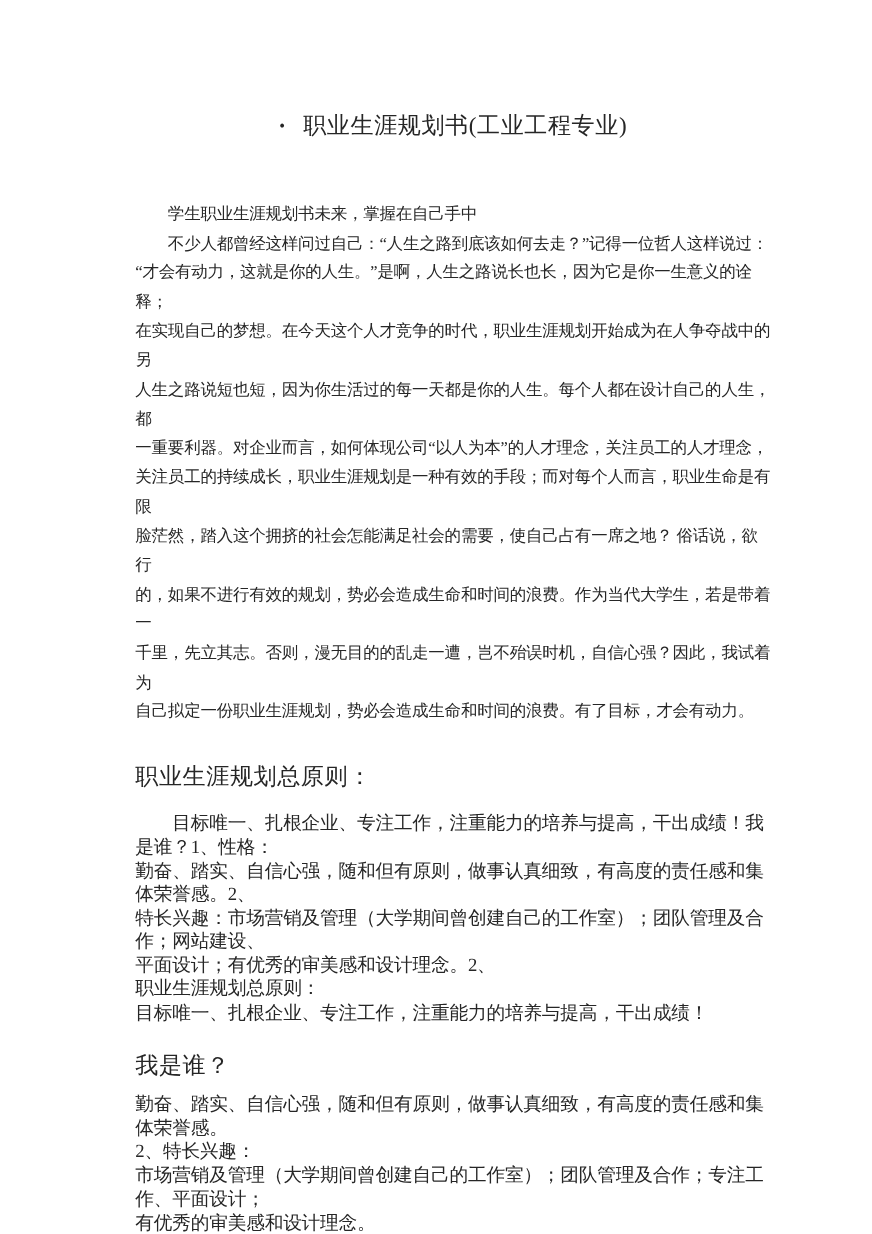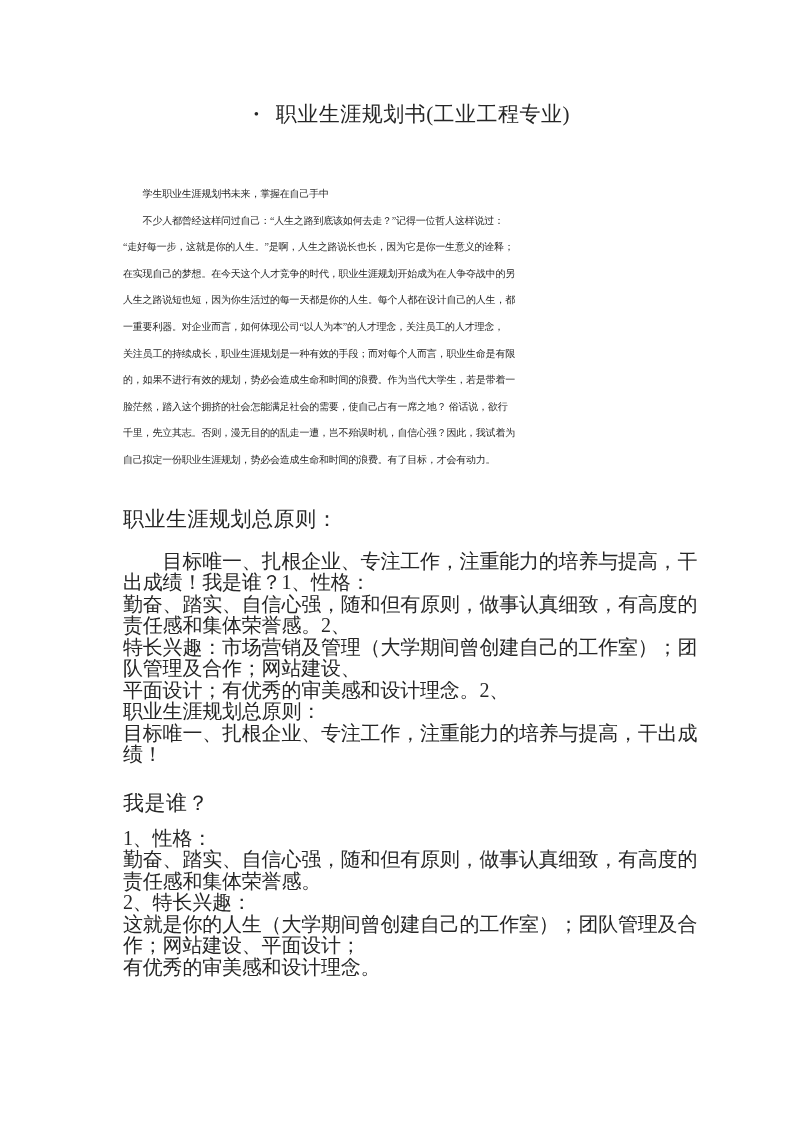"学生职业生涯规划书未来，掌握在自己手中" .para-main { font-size: 10px -> 15px }
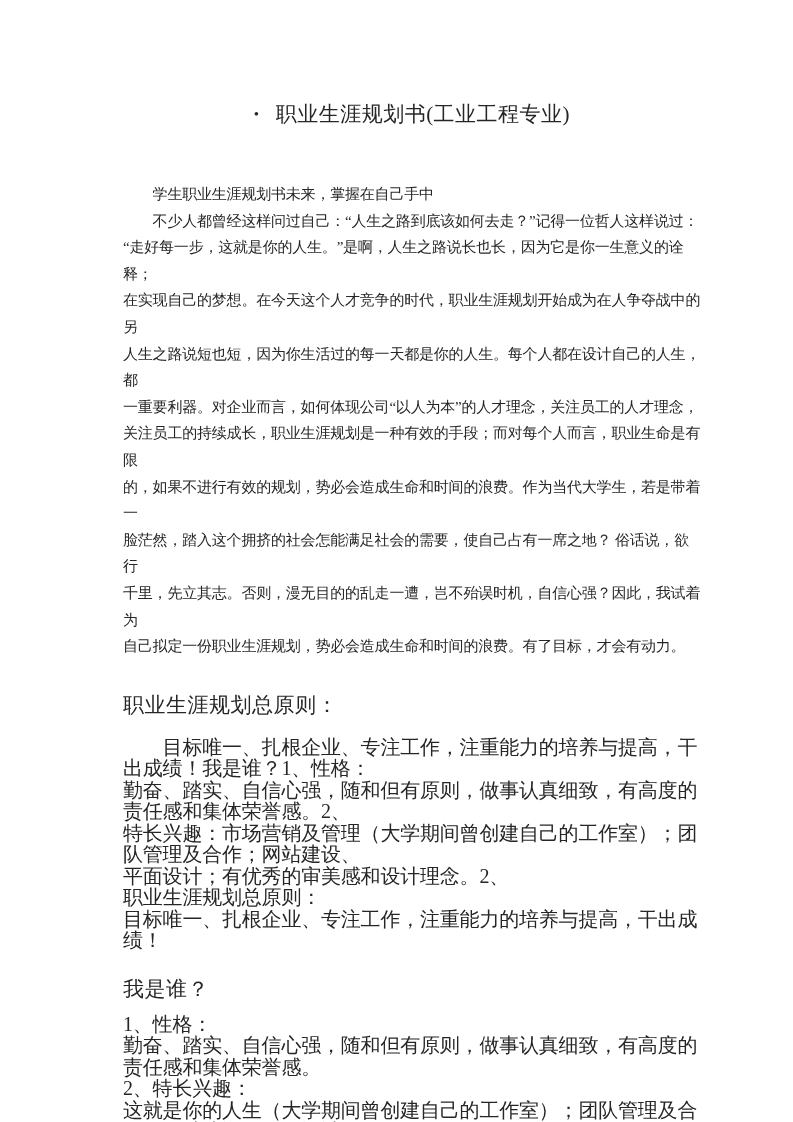"“走好每一步，这就是你的人生。”是啊，人生之路说长也长，因为它是你一生意义的诠释" div.line { text: 走好每一步 -> 才会有动力 }
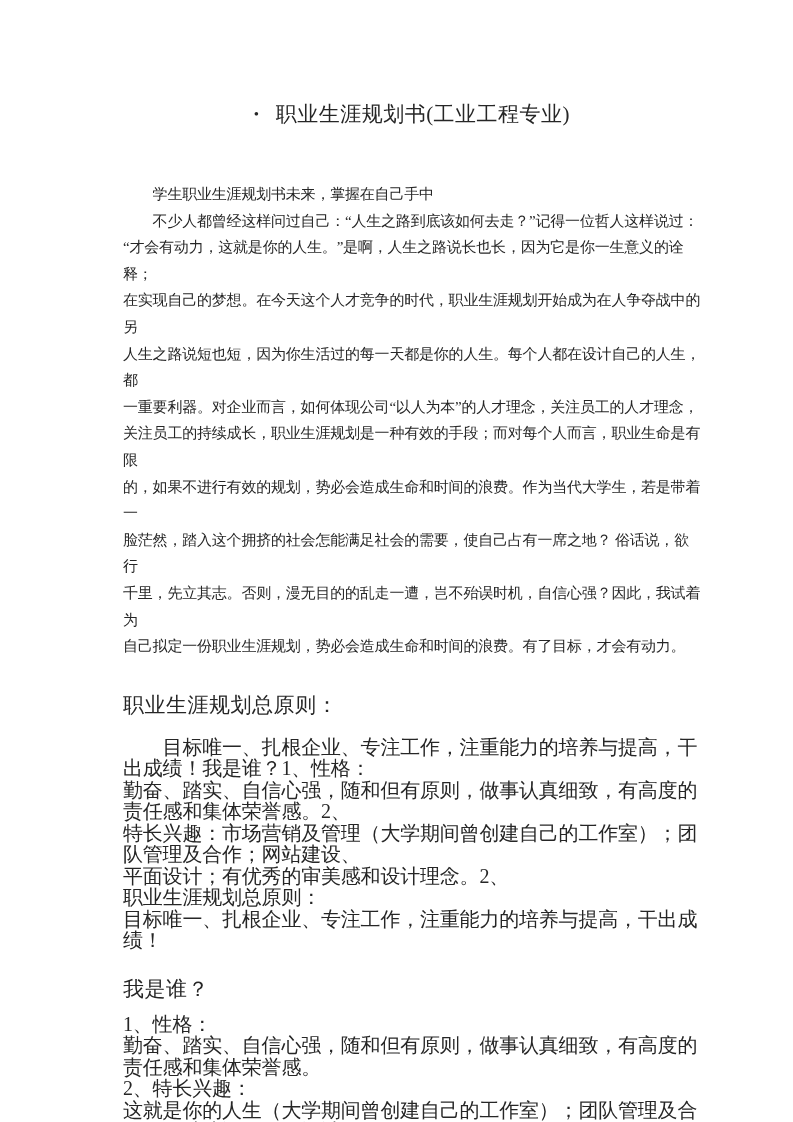"的，如果不进行有效的规划，势必会造成生命和时间的浪费。作为当代大学生，若是带着一" div.line { order: before "脸茫然，踏入这个拥挤的社会怎能满足社会的需要，使自己占有一席之地？ 俗话说，欲行" -> after "脸茫然，踏入这个拥挤的社会怎能满足社会的需要，使自己占有一席之地？ 俗话说，欲行" }
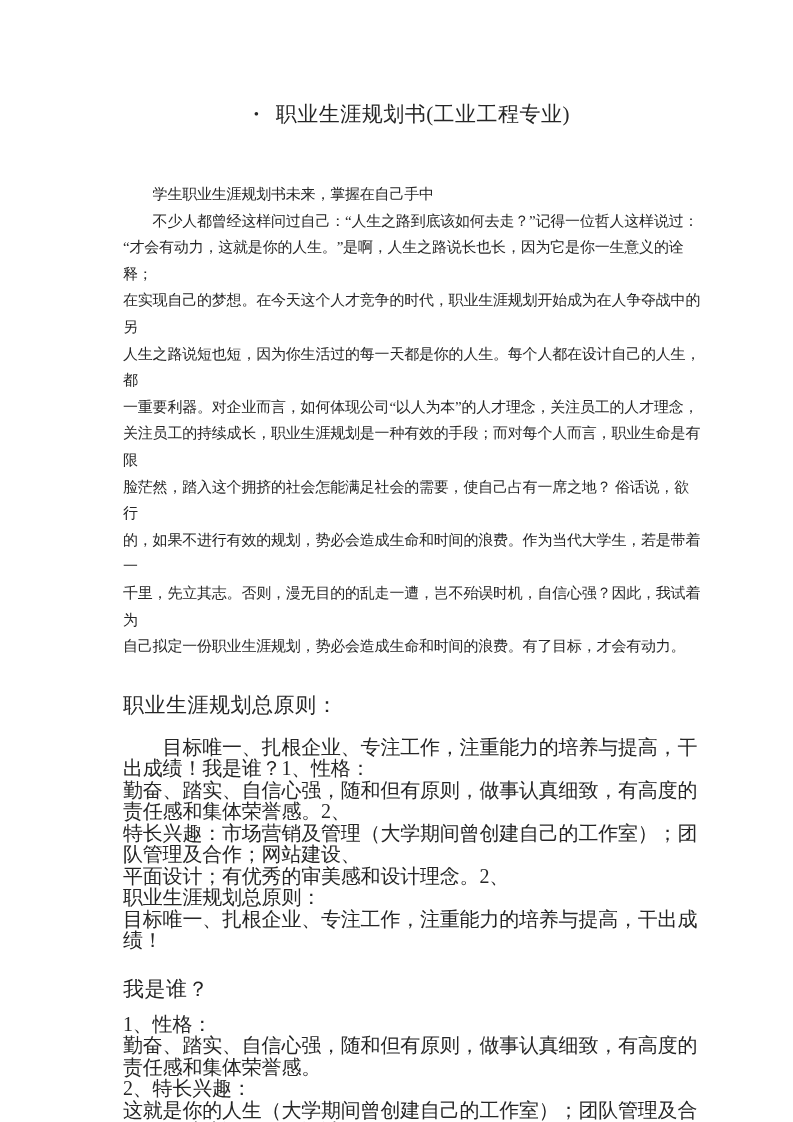"目标唯一、扎根企业、专注工作，注重能力的培养与提高，干出成绩！我是谁？1、性格：" .para-tight { font-size: 20px -> 17px }
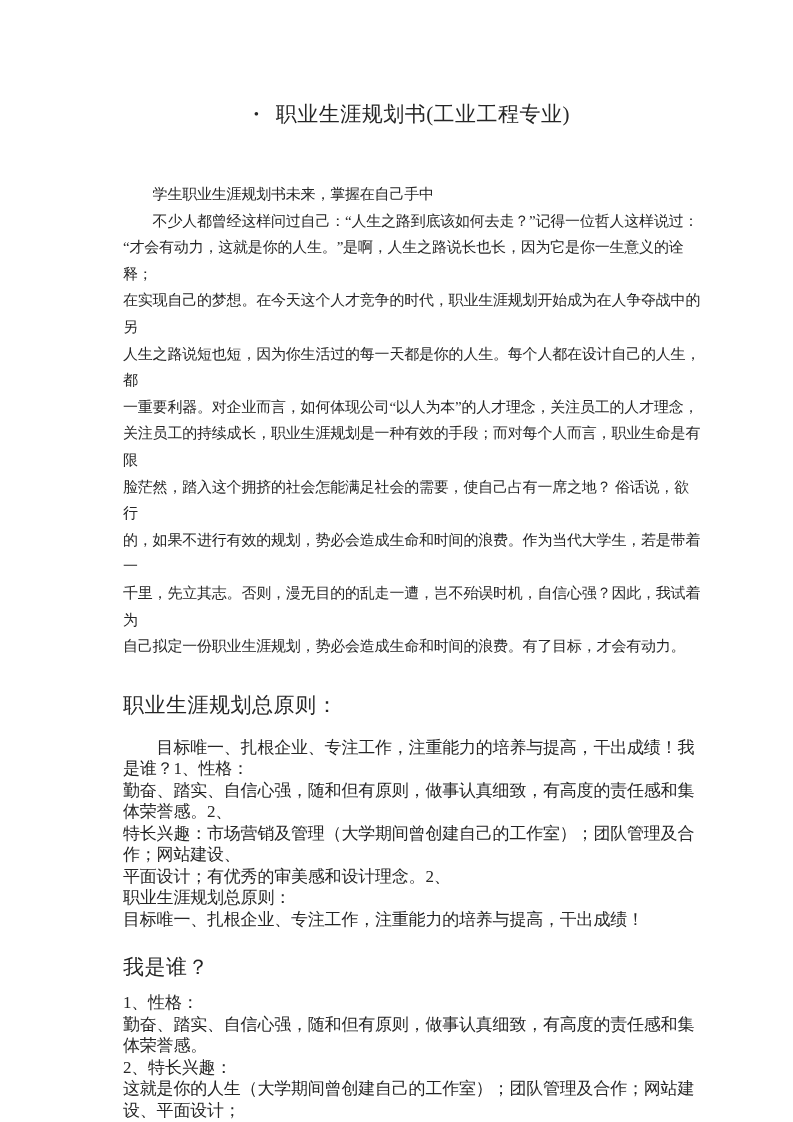"1、性格：" div.line { html: <div>1、性格：</div> -> none }
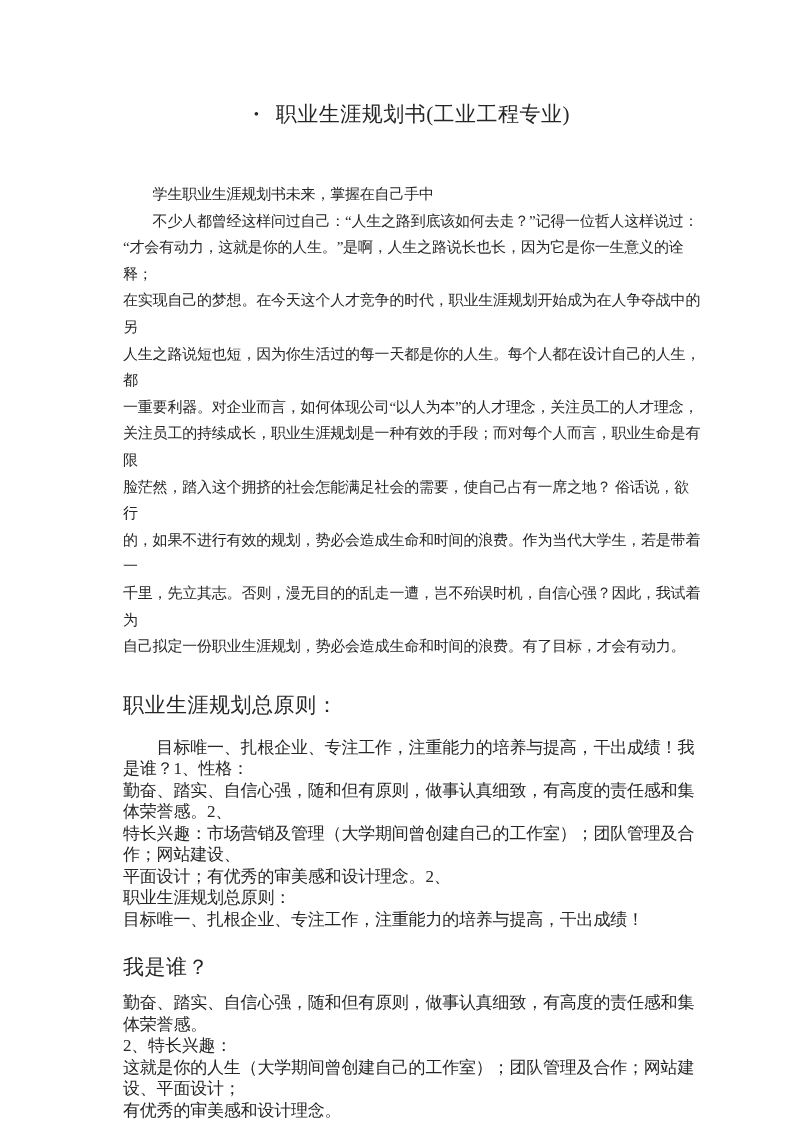"这就是你的人生（大学期间曾创建自己的工作室）；团队管理及合作；网站建设、平面设计" div.line { text: 这就是你的人生（大学期间曾创建自己的工作室）；团队管理及合作；网站建设 -> 市场营销及管理（大学期间曾创建自己的工作室）；团队管理及合作；专注工作 }
